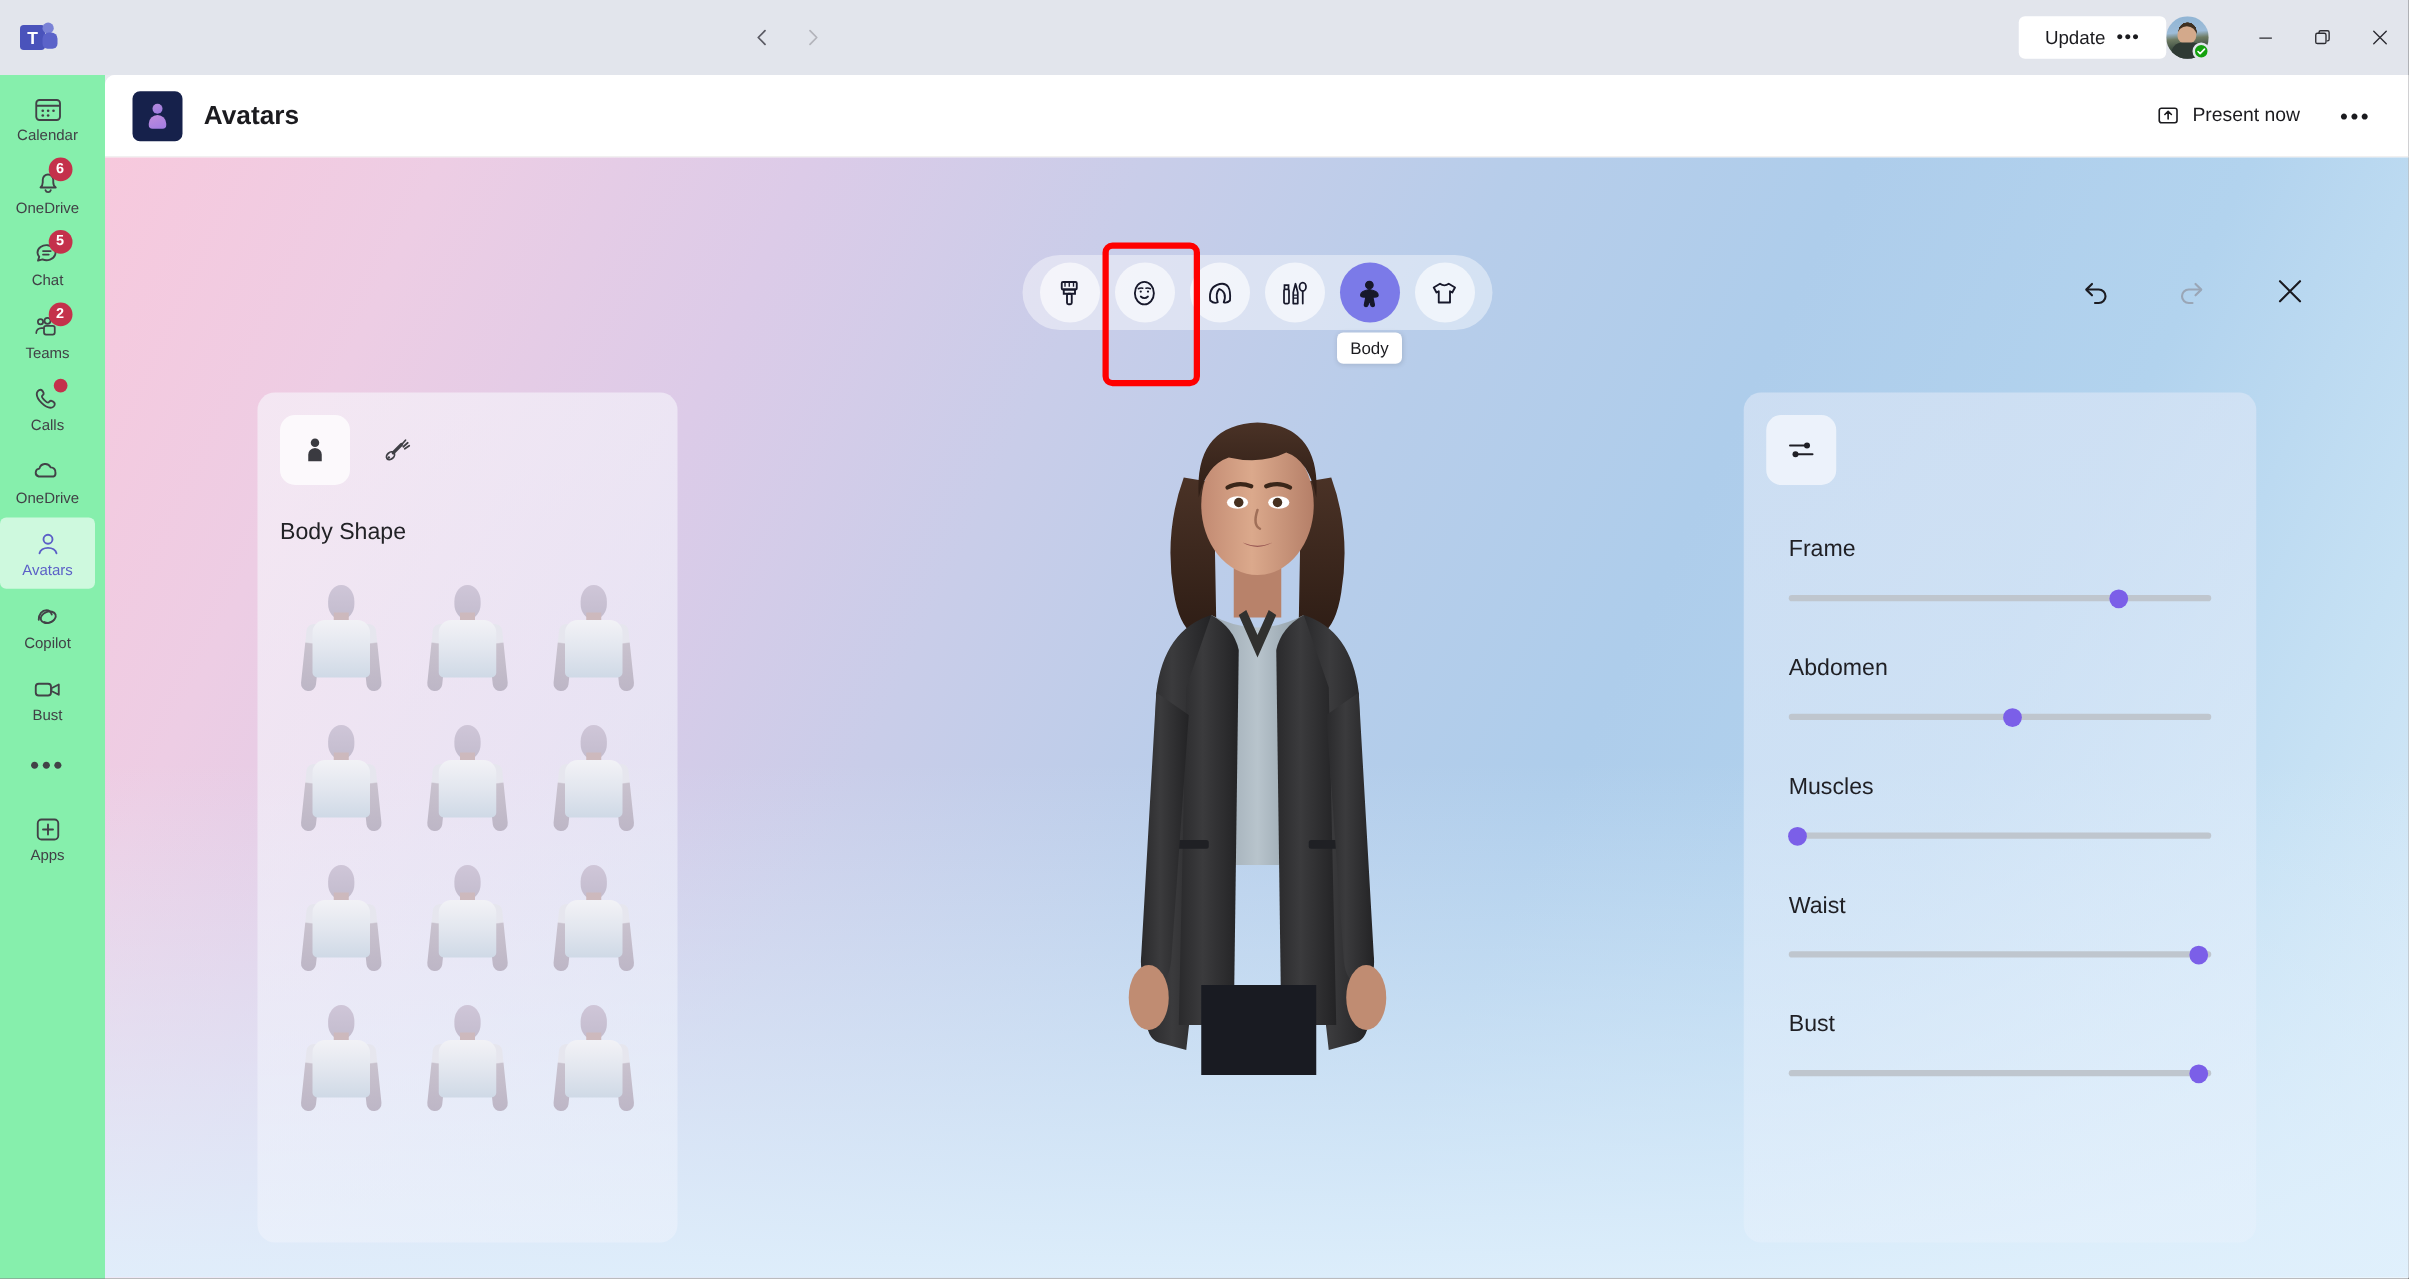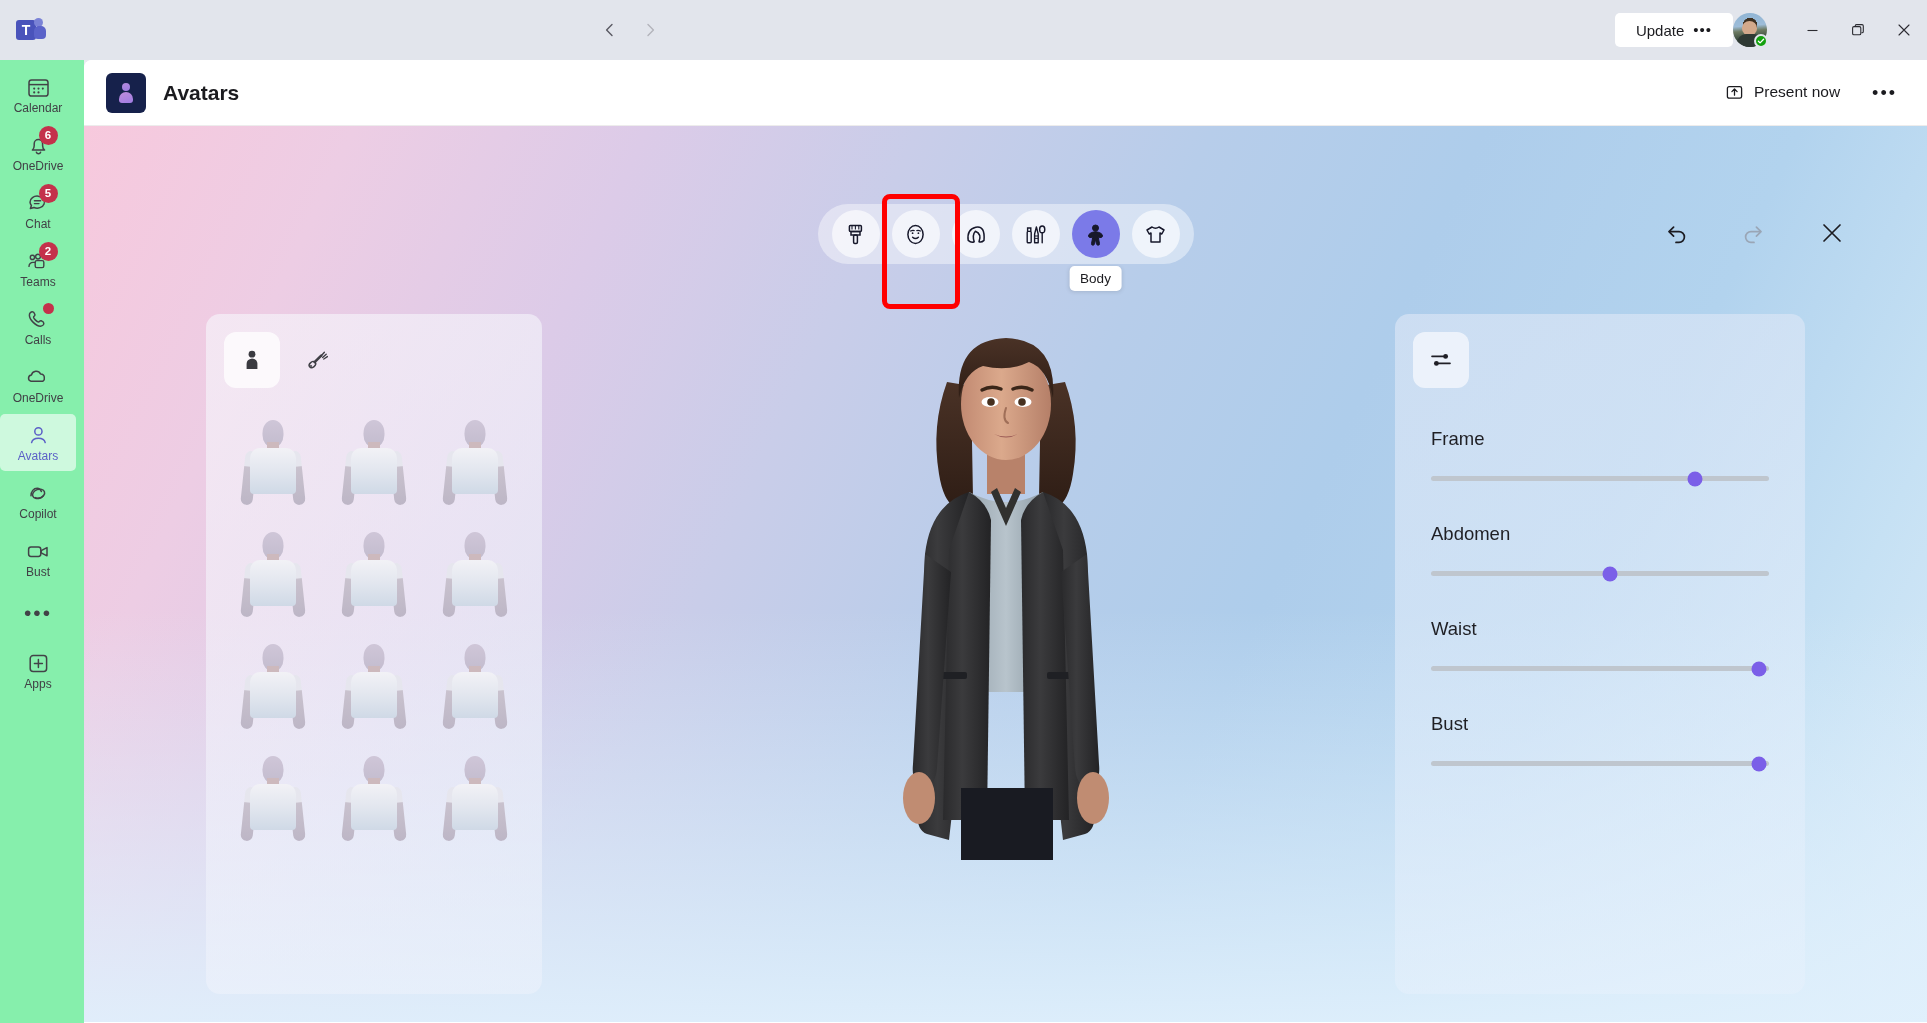"Present now" .present-btn { align-items: none -> center }
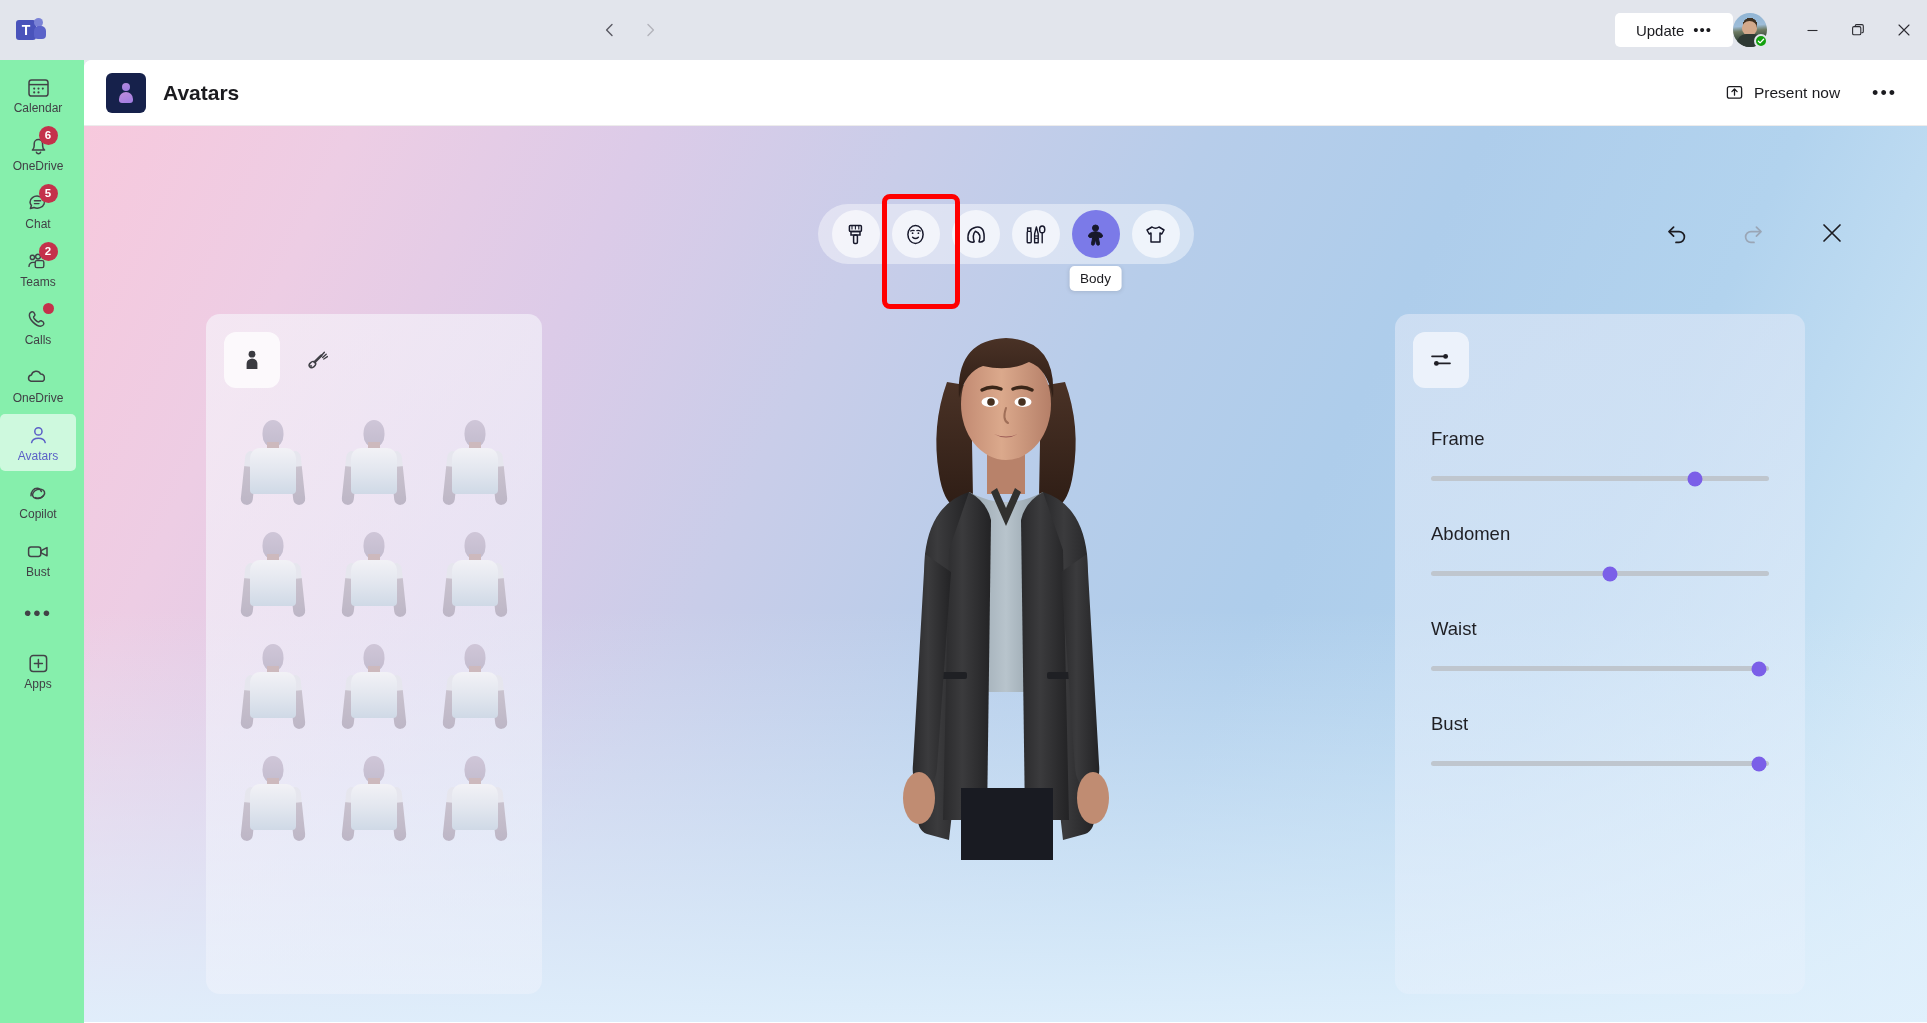"Body Shape" div.lp-title { html: none -> <div>Body Shape</div> }
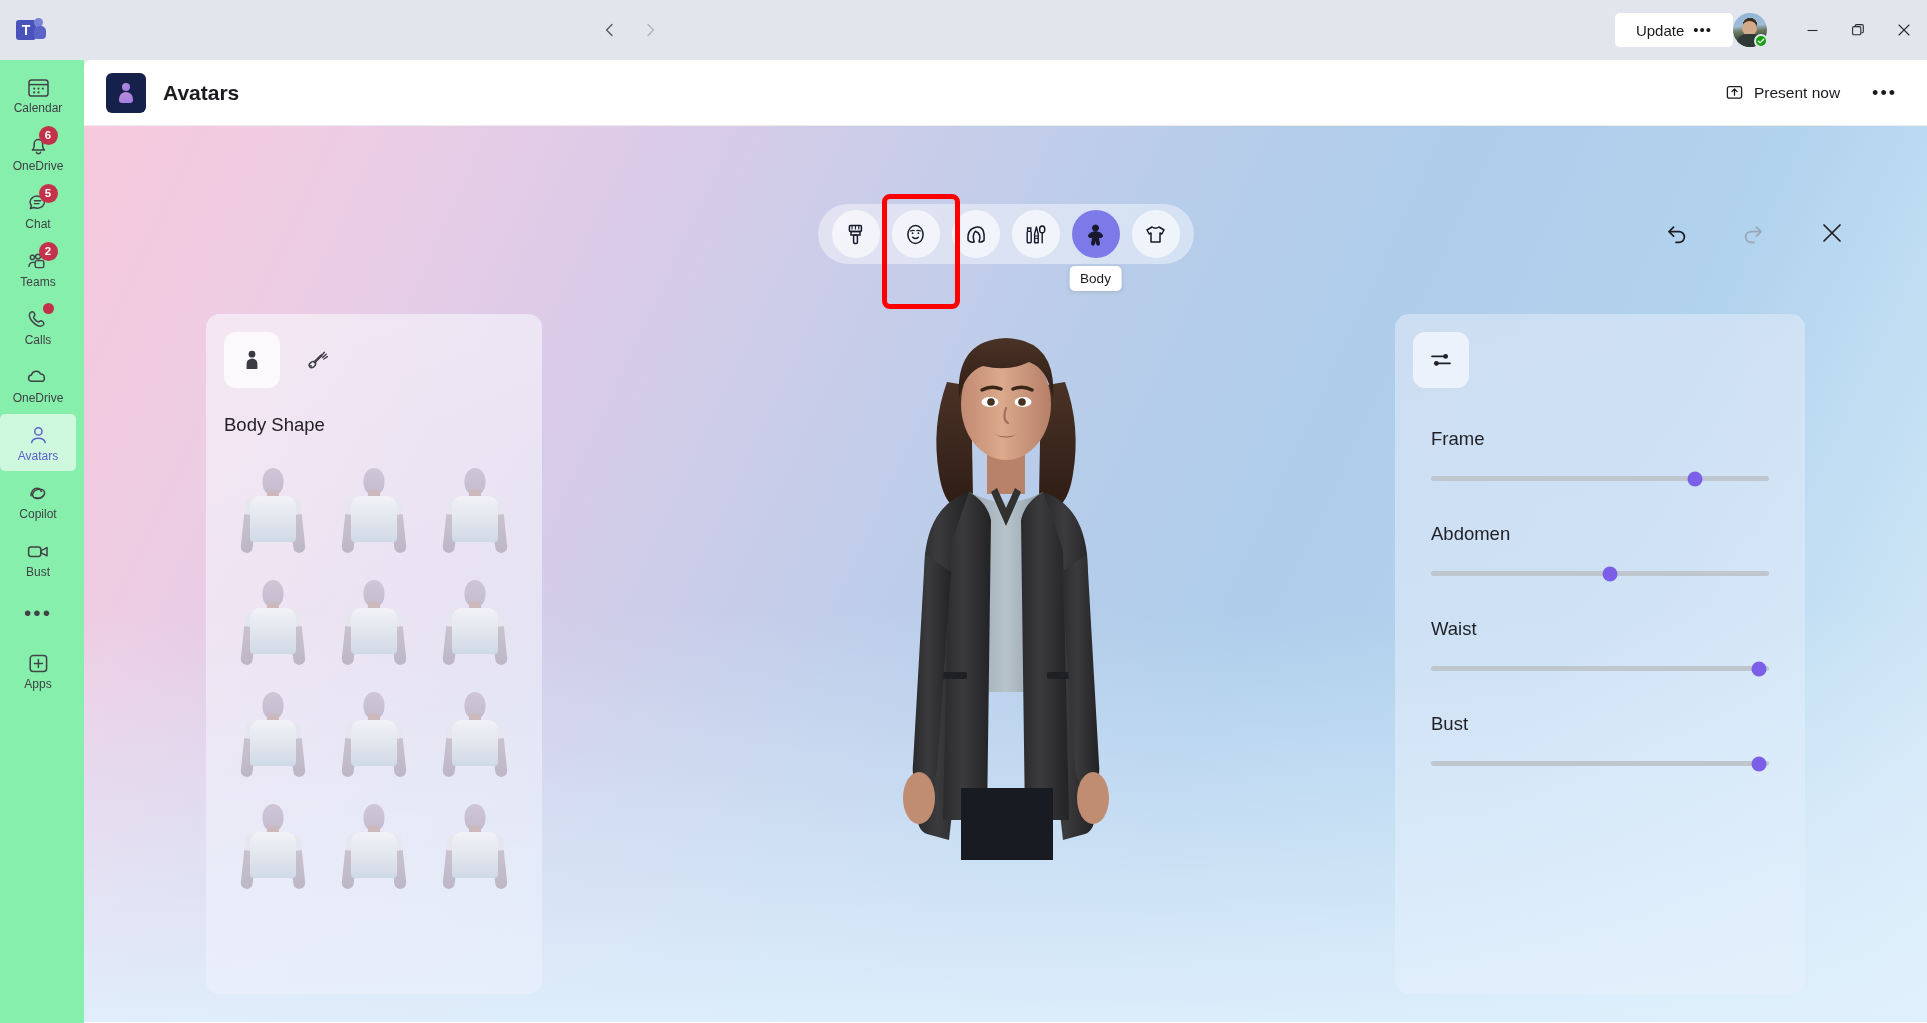"Muscles" div.slider-row { html: none -> <div> <div>Muscles</div> <div> <div></div> </div> </div> }
